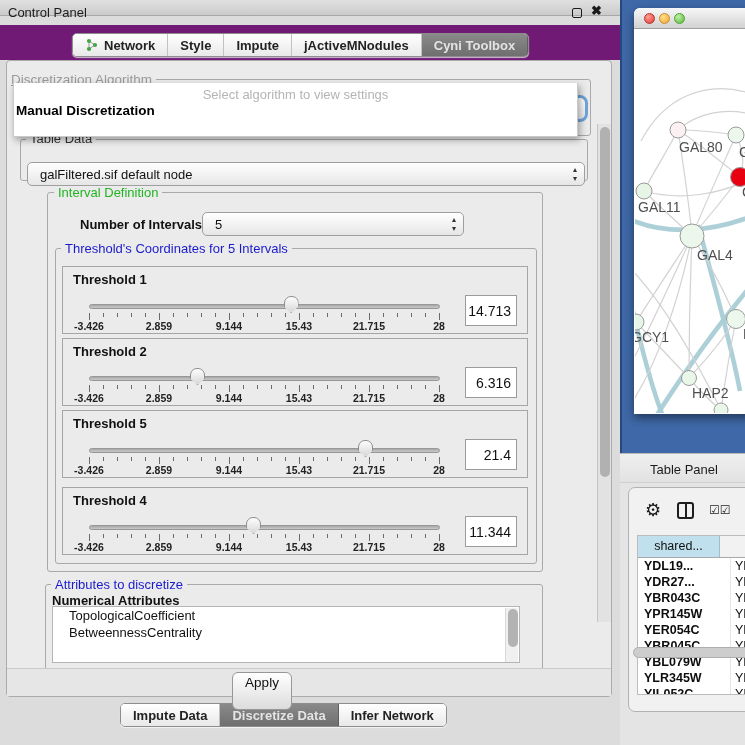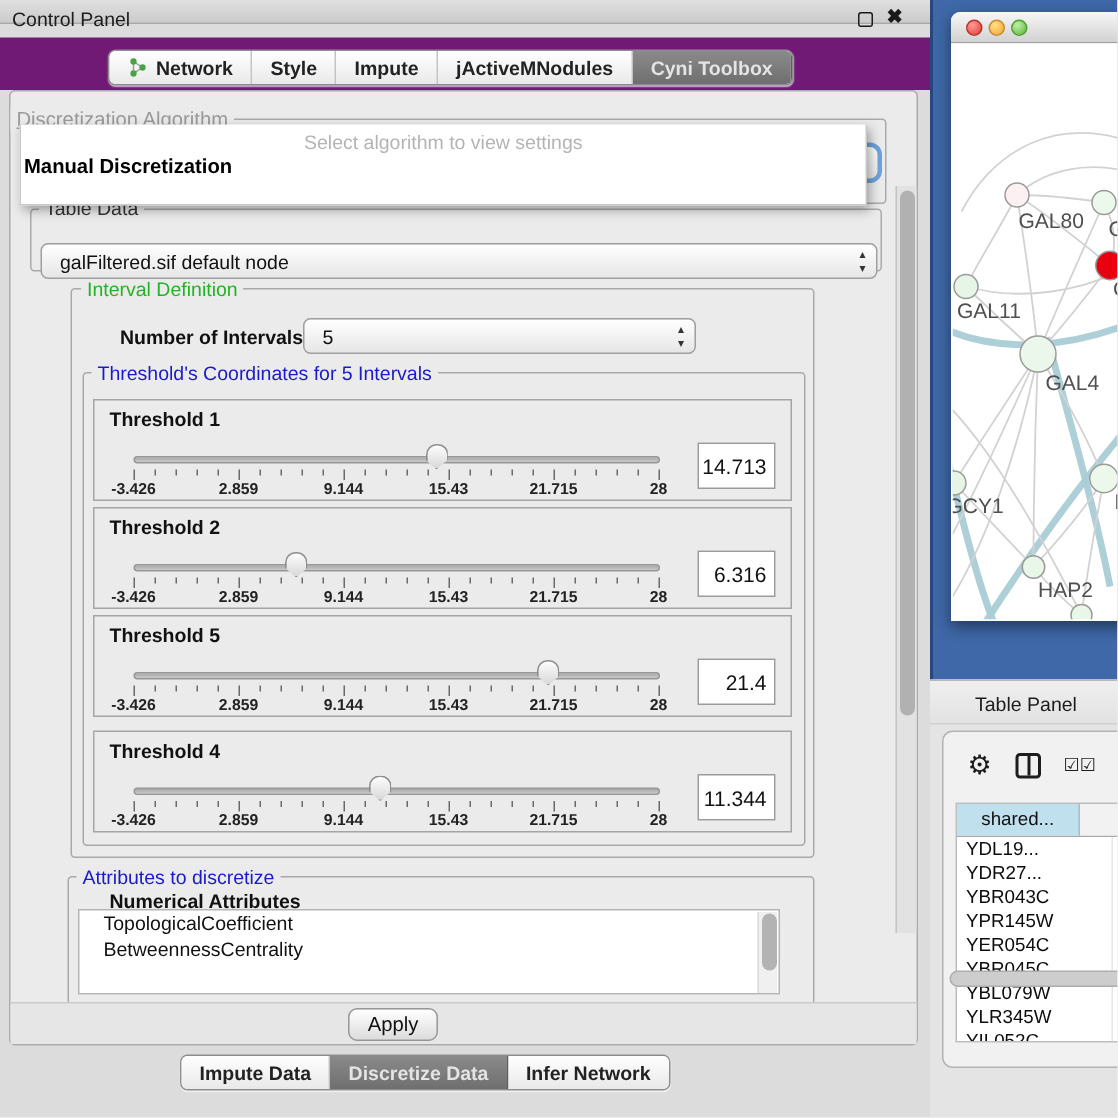"YDL19..." .trow .tc1 { font-weight: none -> bold; width: 104px -> 93px }
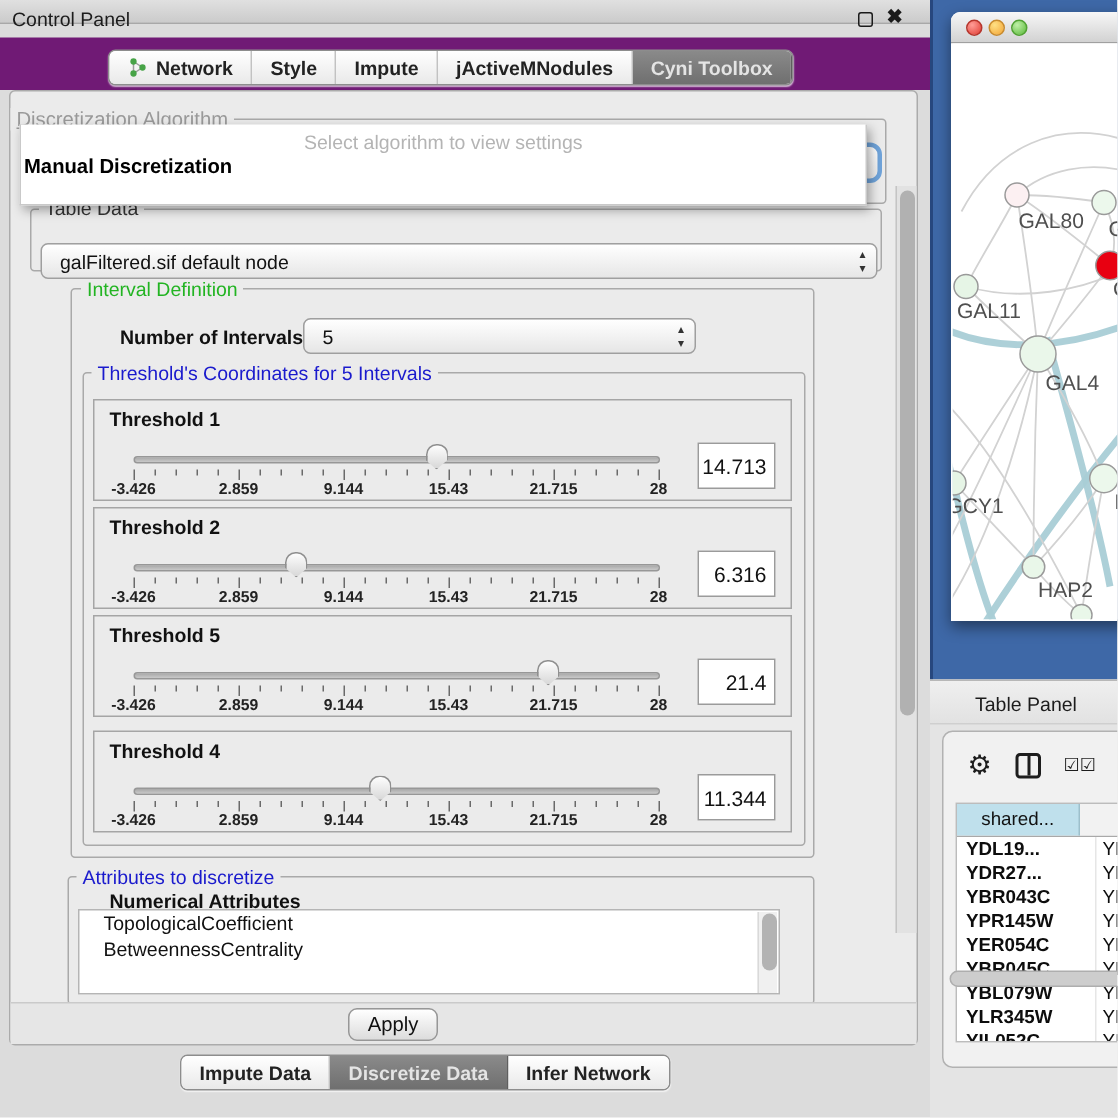"Numerical Attributes" div.abs { margin-left: 21px -> none }
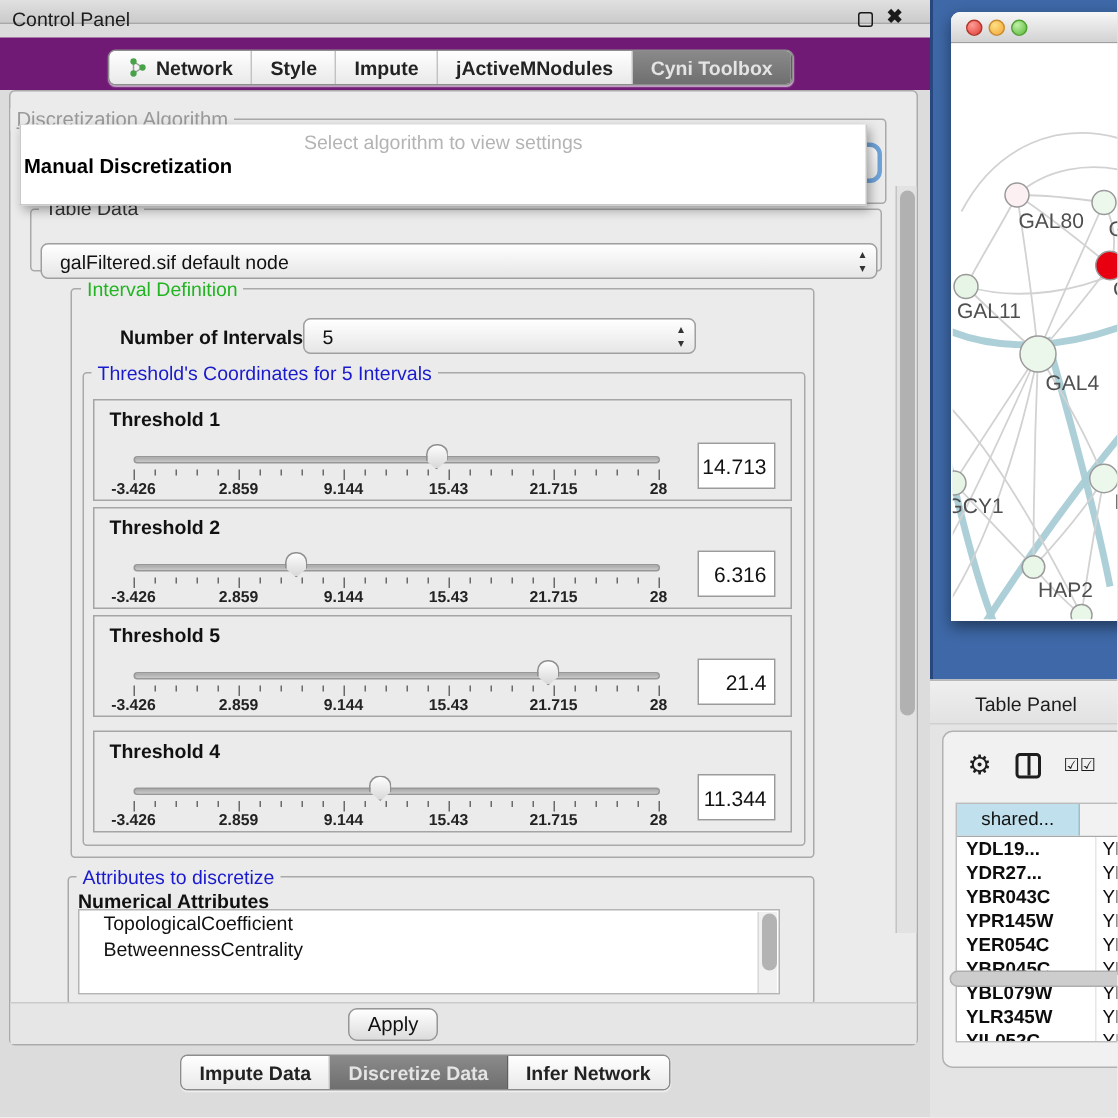"Apply" #apply-btn { height: 22px -> 38px }
